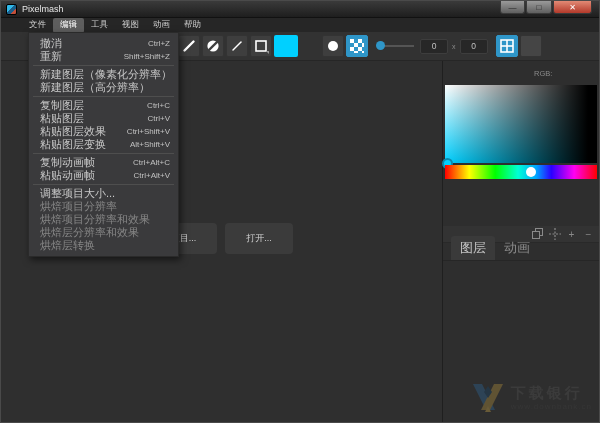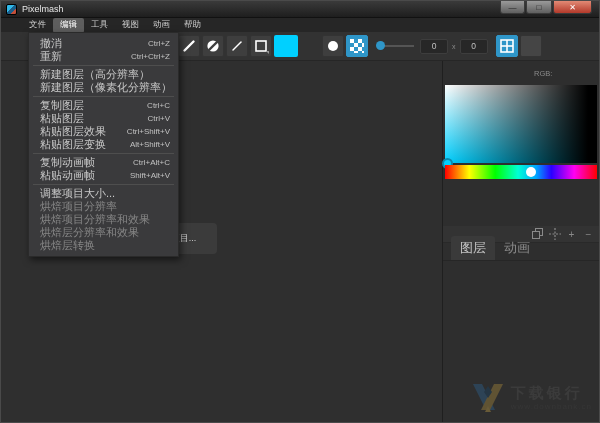"Ctrl+Ctrl+Z" span.sc { text: Ctrl+Ctrl+Z -> Shift+Shift+Z }
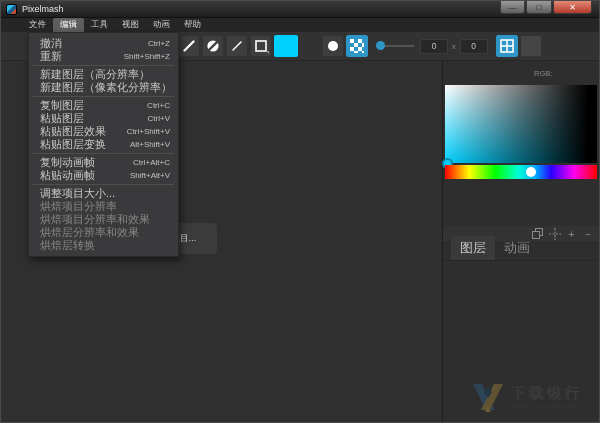"新建图层（高分辨率）" div.menu-row { order: before "新建图层（像素化分辨率）" -> after "新建图层（像素化分辨率）" }
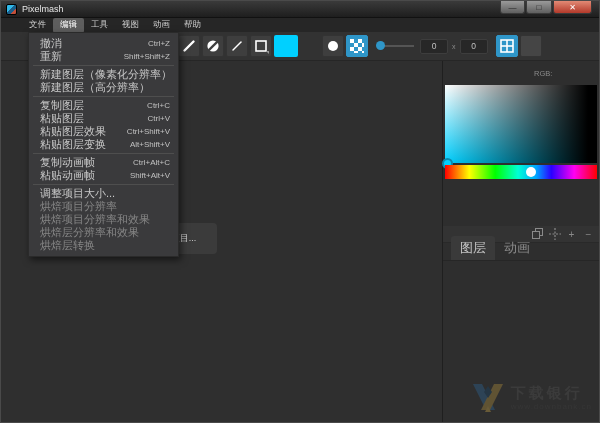"Shift+Alt+V" span.sc { text: Shift+Alt+V -> Ctrl+Alt+V }
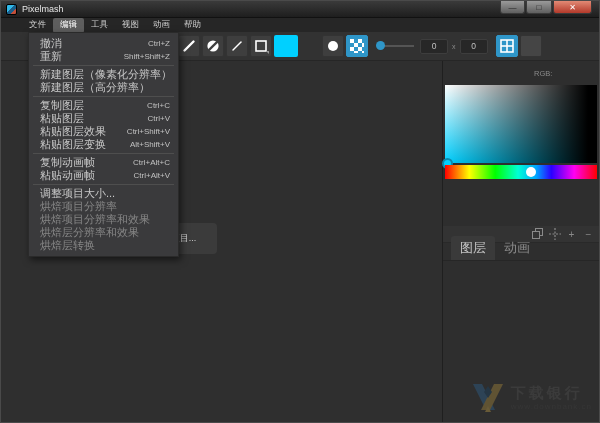"打开..." div.start-btn { html: none -> <div>打开...</div> }
